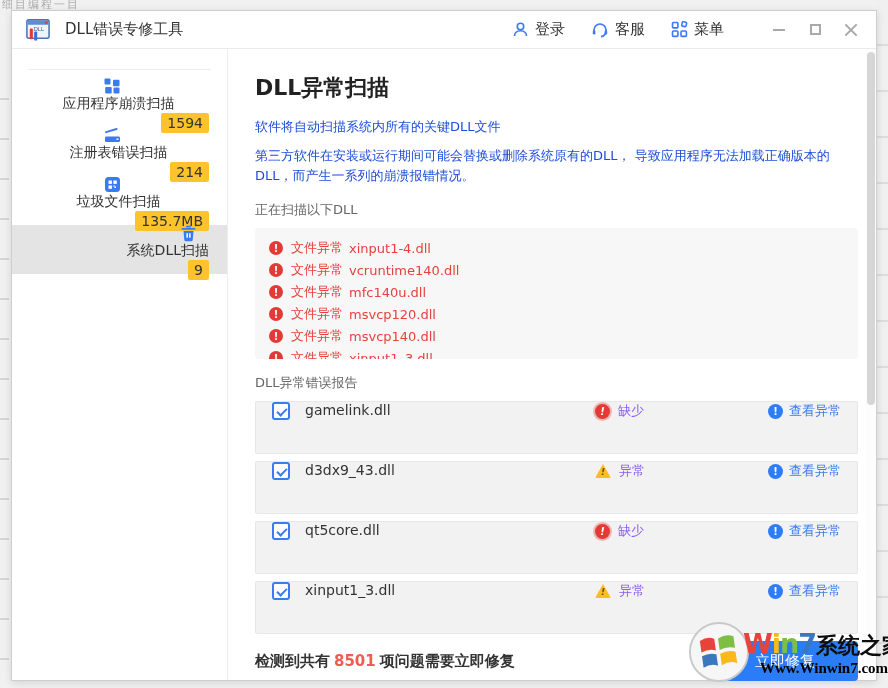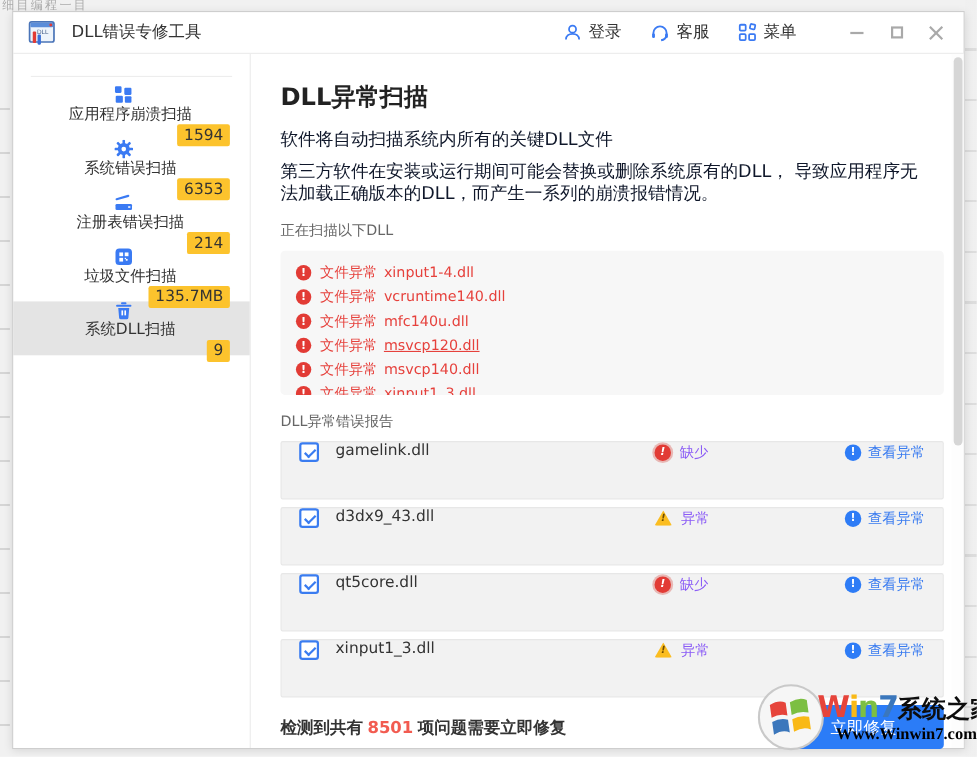"软件将自动扫描系统内所有的关键DLL文件" .desc { color: #0f172a -> #1d4ed8; font-size: 16px -> 13px }
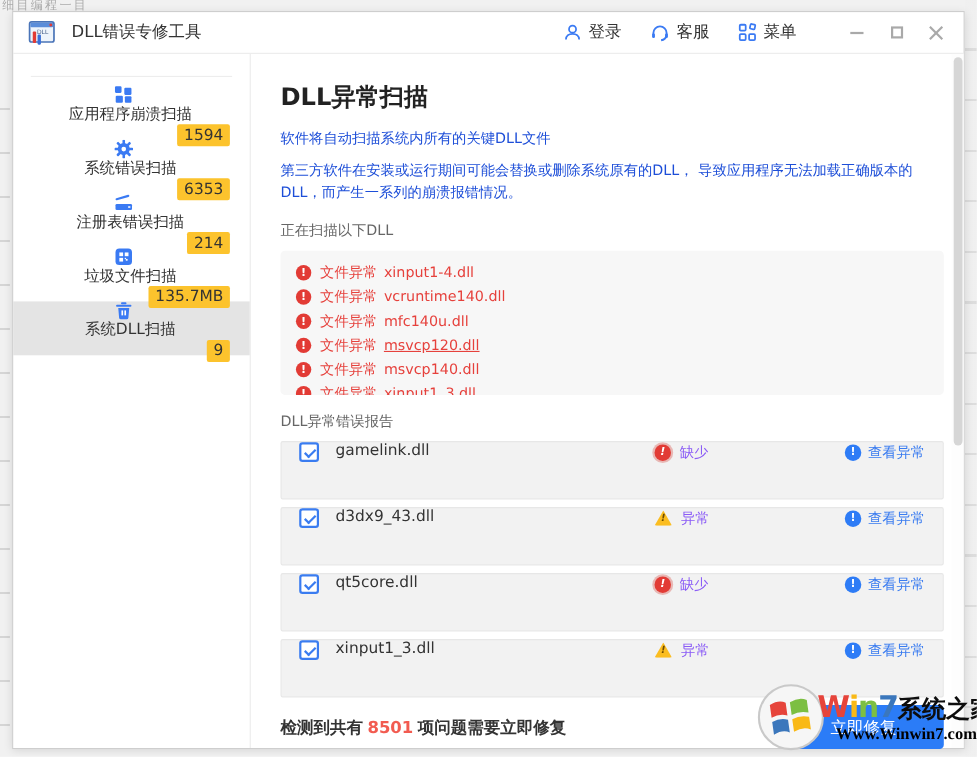"系统错误扫描" div.nav-item { html: <div> <svg> <g> <rect></rect> <rect></rect> <rect></rect> <rect></rect> <rect></rect> <rect></rect> <rect></rect> <rect></rect> <circle></circle> </g> <circle></circle> </svg> <span>系统错误扫描</span> <span>6353</span> </div> -> none }
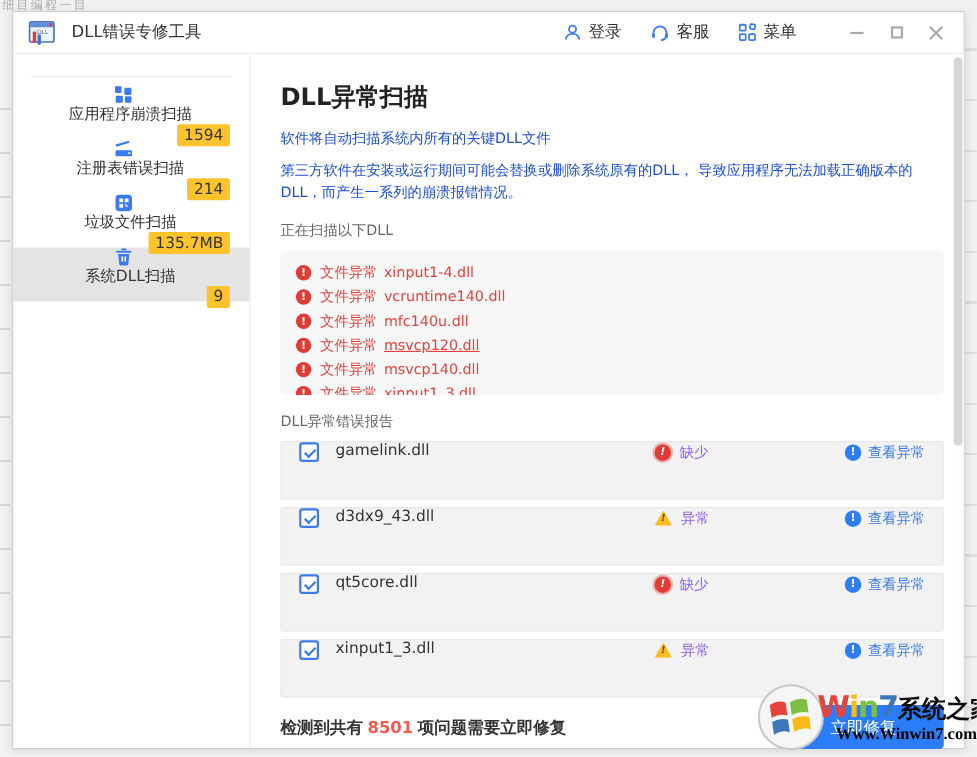"系统DLL扫描" .nav-item.selected { align-items: none -> flex-end }
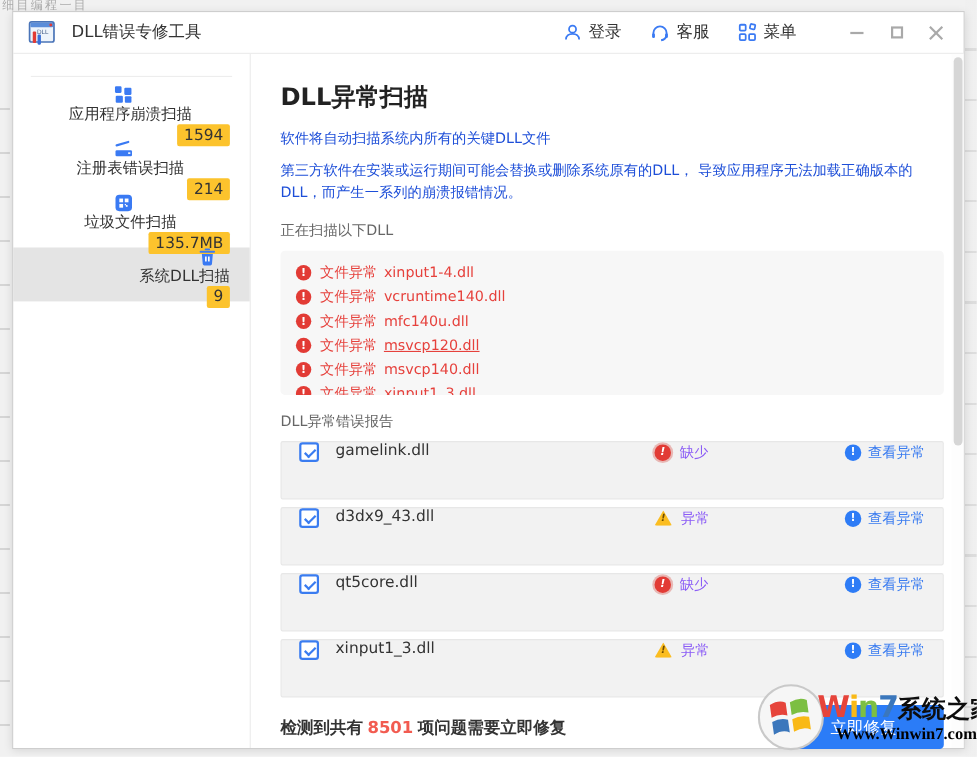"msvcp120.dll" span { text-decoration: underline -> none }
